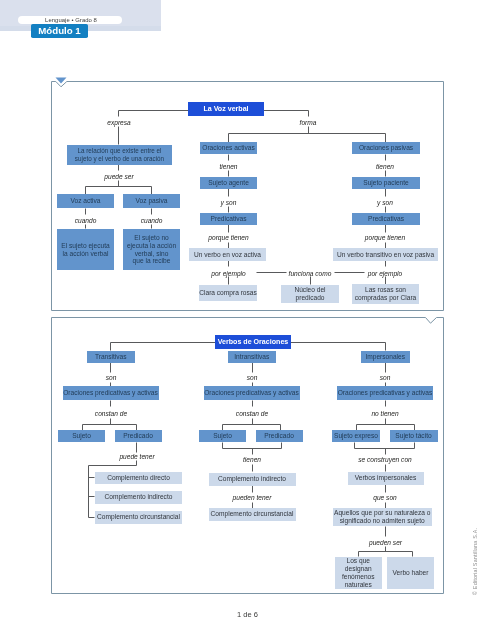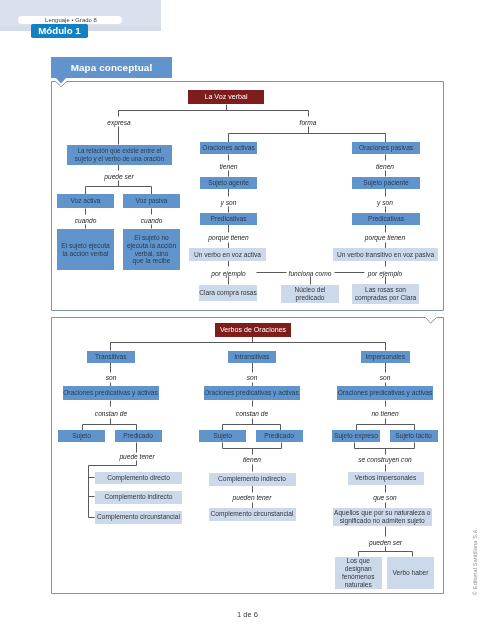"Mapa conceptual" div.abs { html: <div>Mapa conceptual</div> -> none }
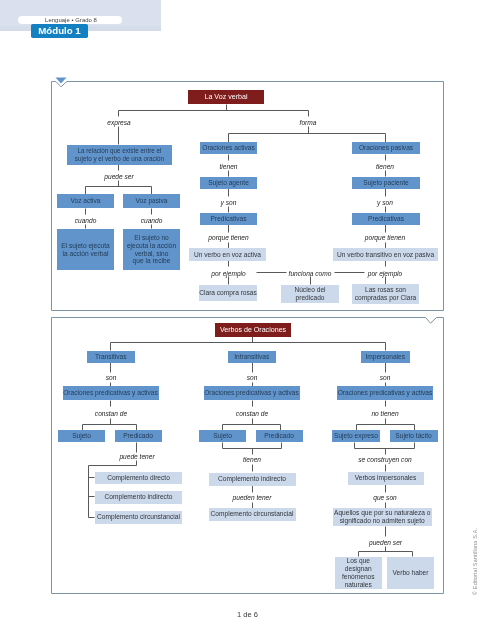"La Voz verbal" .n-dark { background: #7f1d1d -> #1d4ed8; font-weight: normal -> bold; margin-top: none -> 12px }
